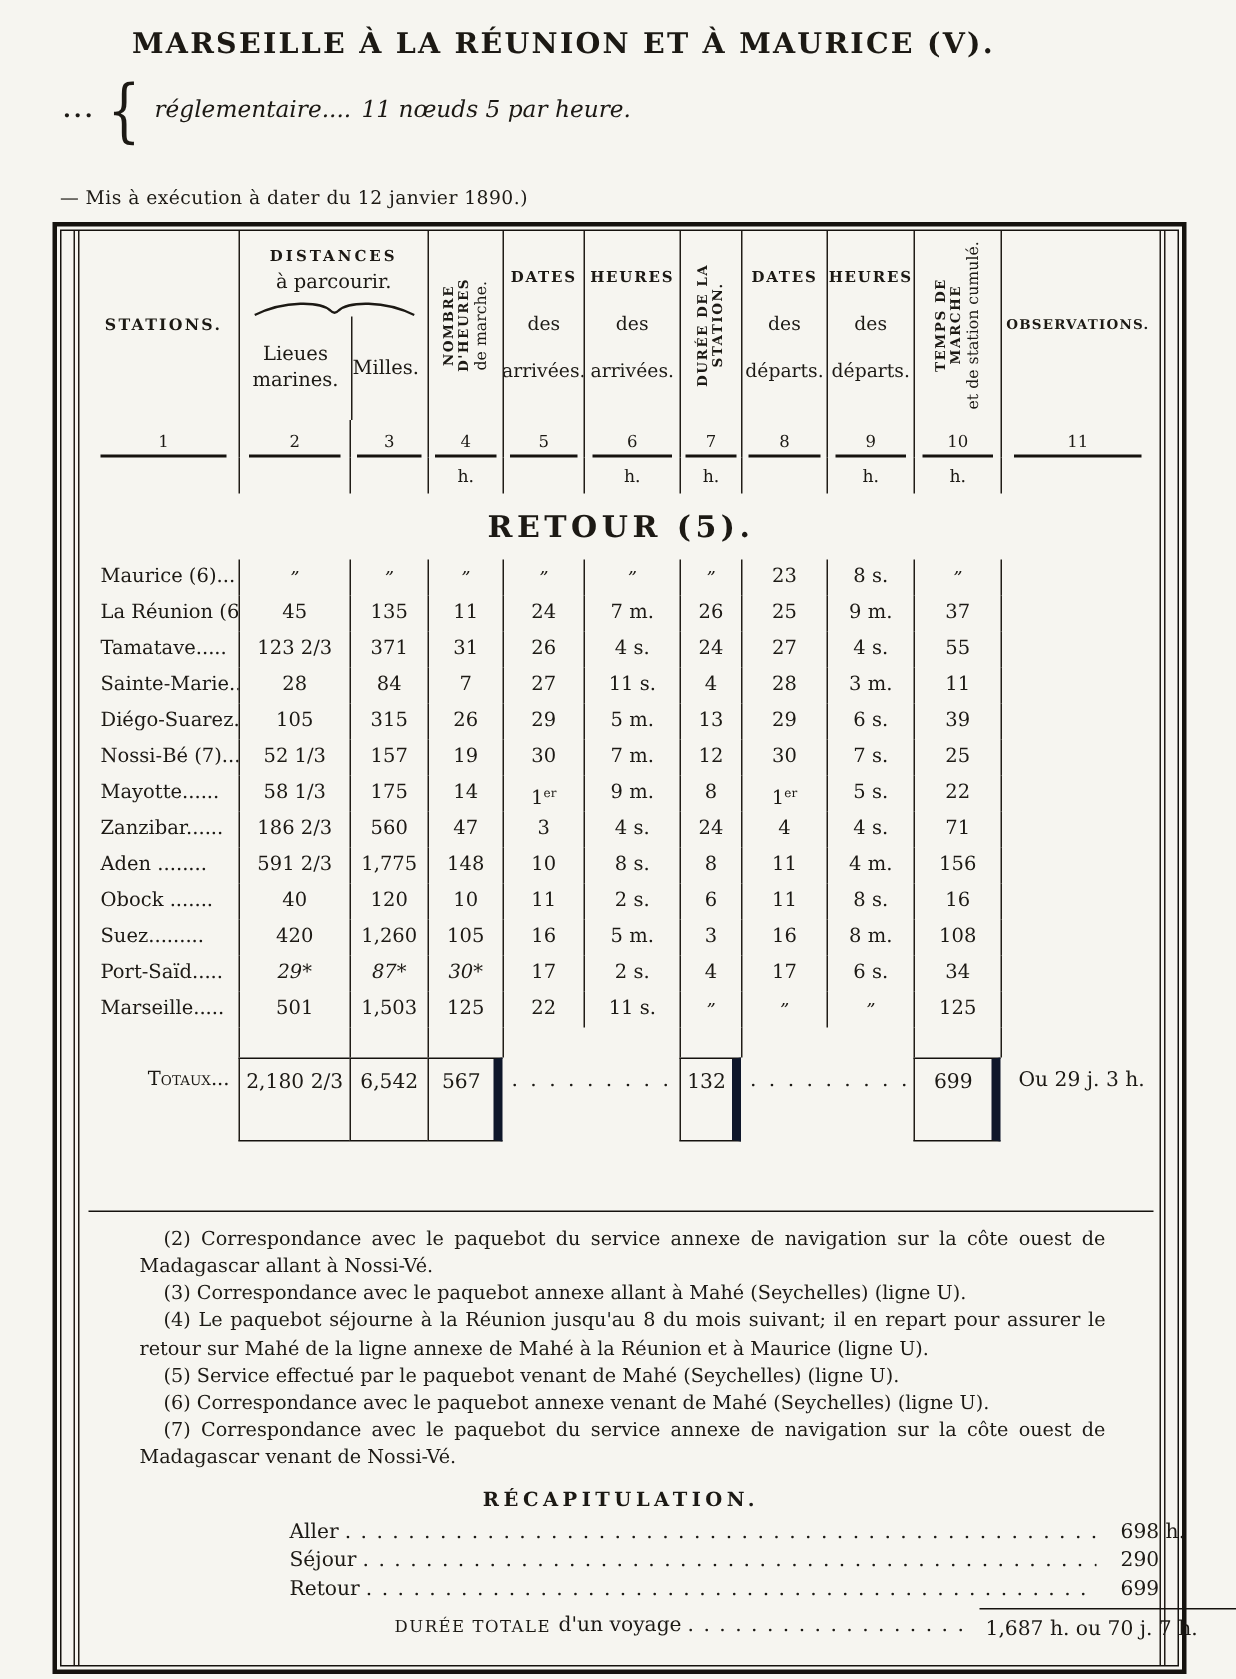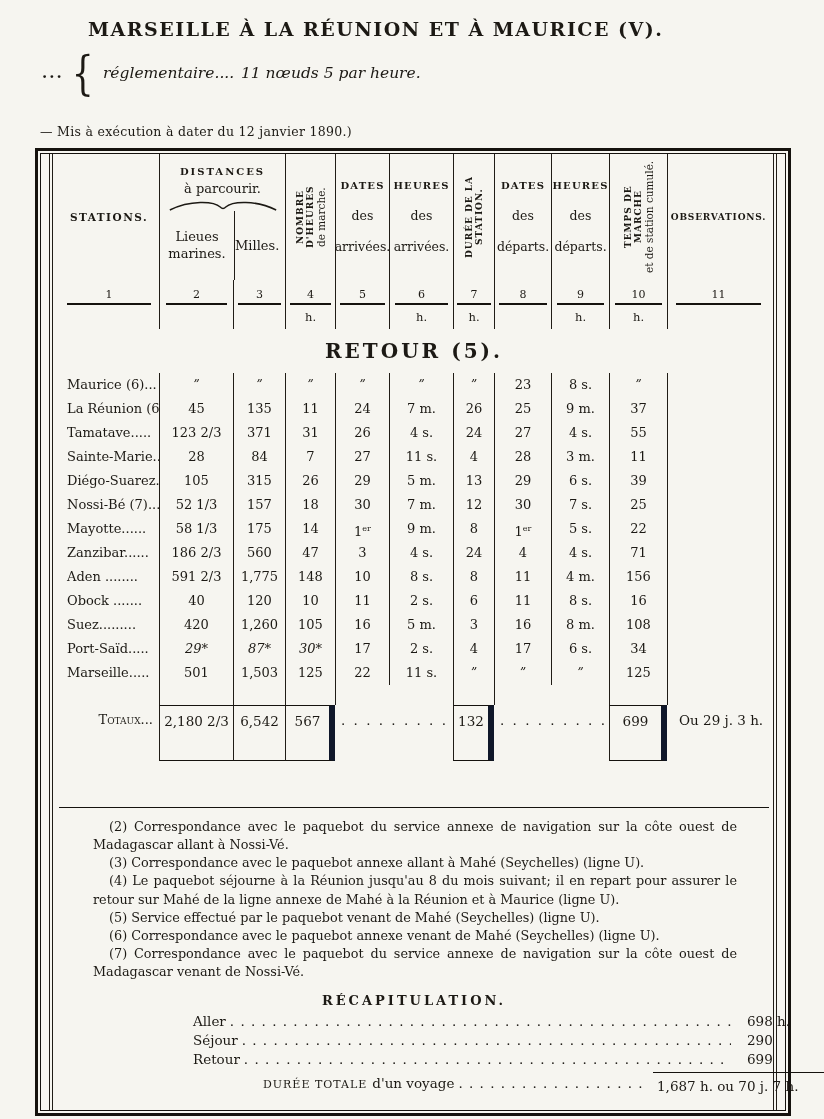"18" div.dcell { text: 18 -> 19 }
